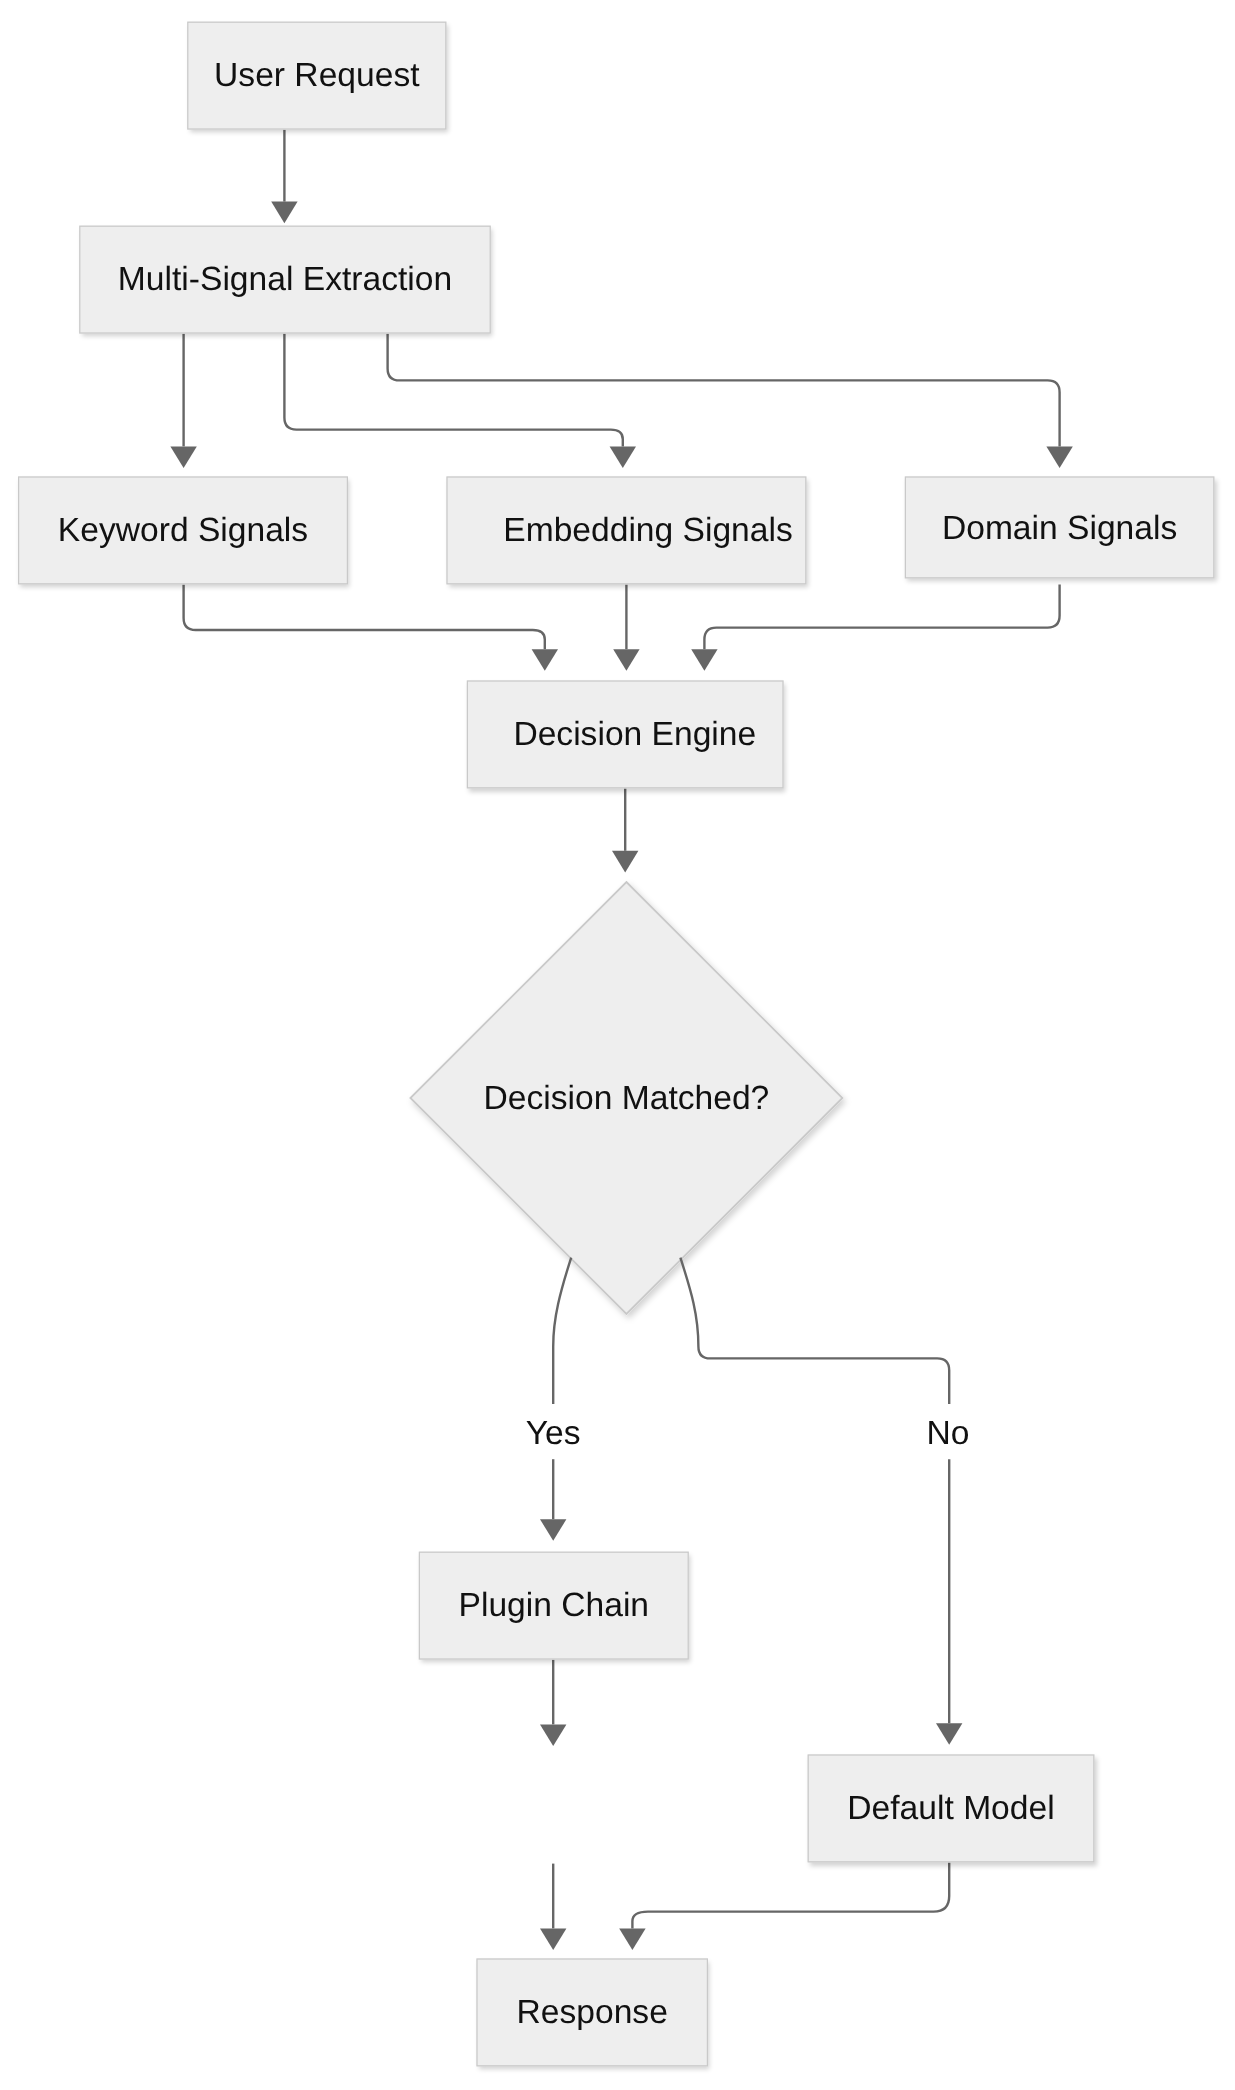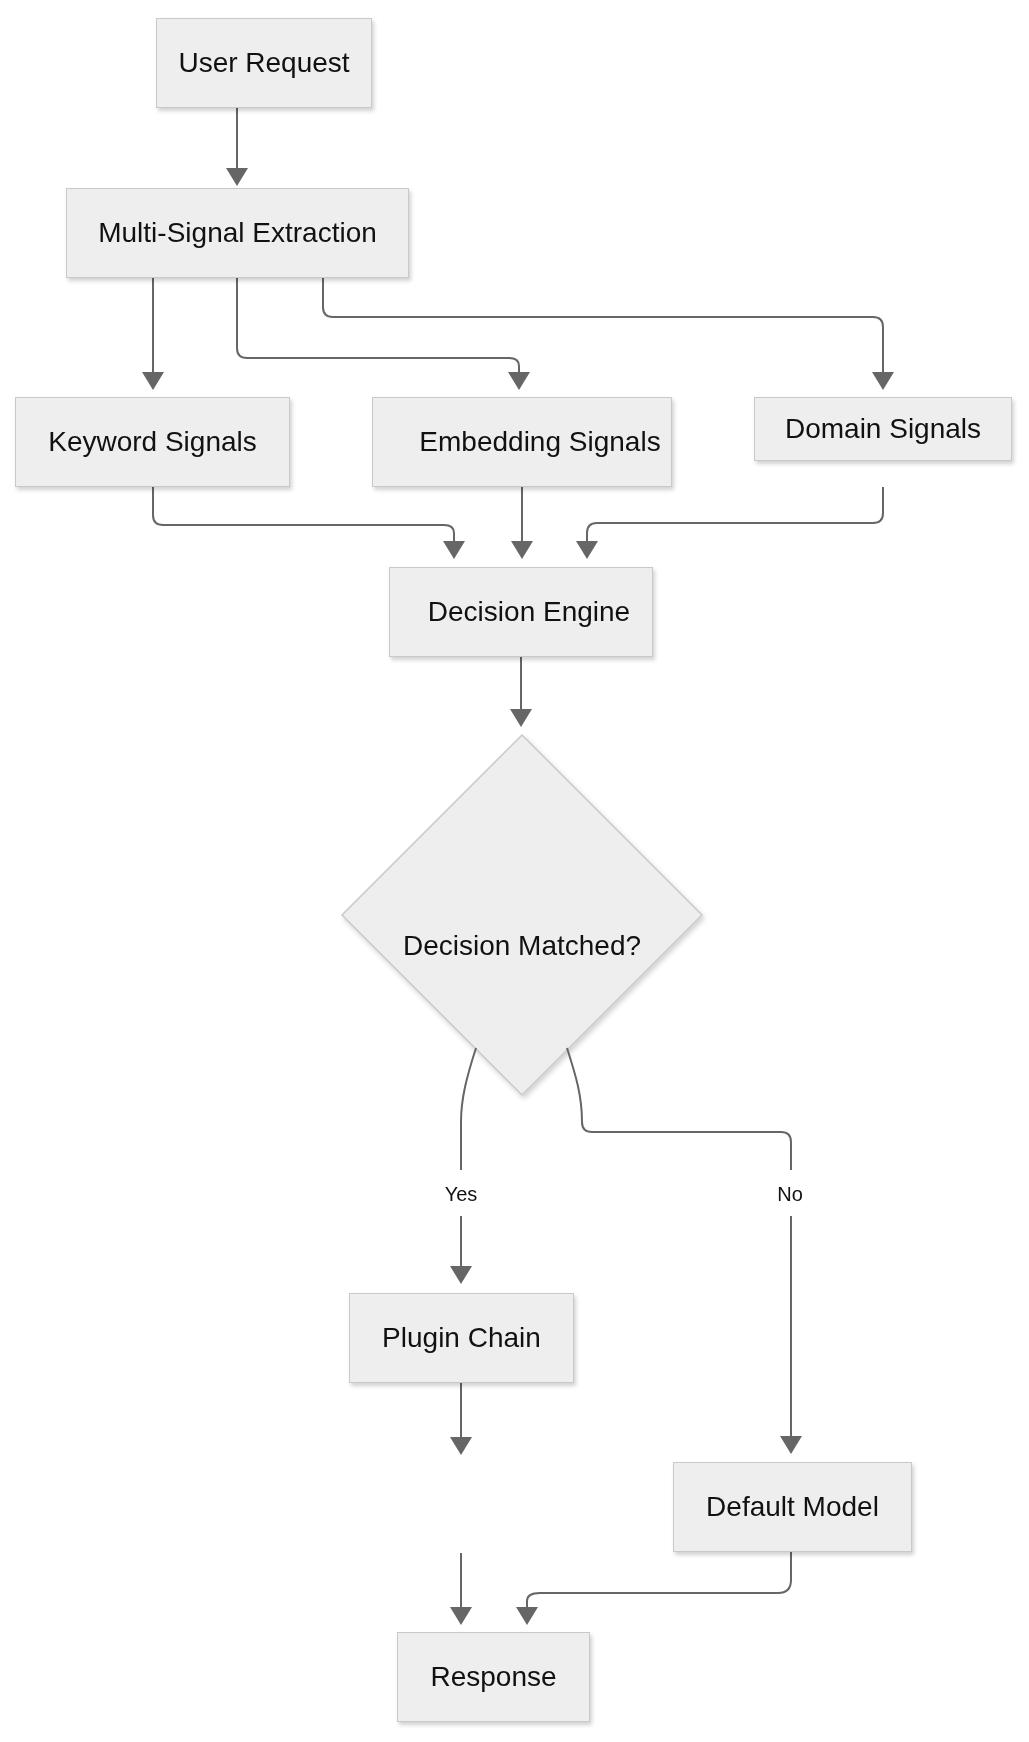"Domain Signals" div.node { height: 64px -> 85px }
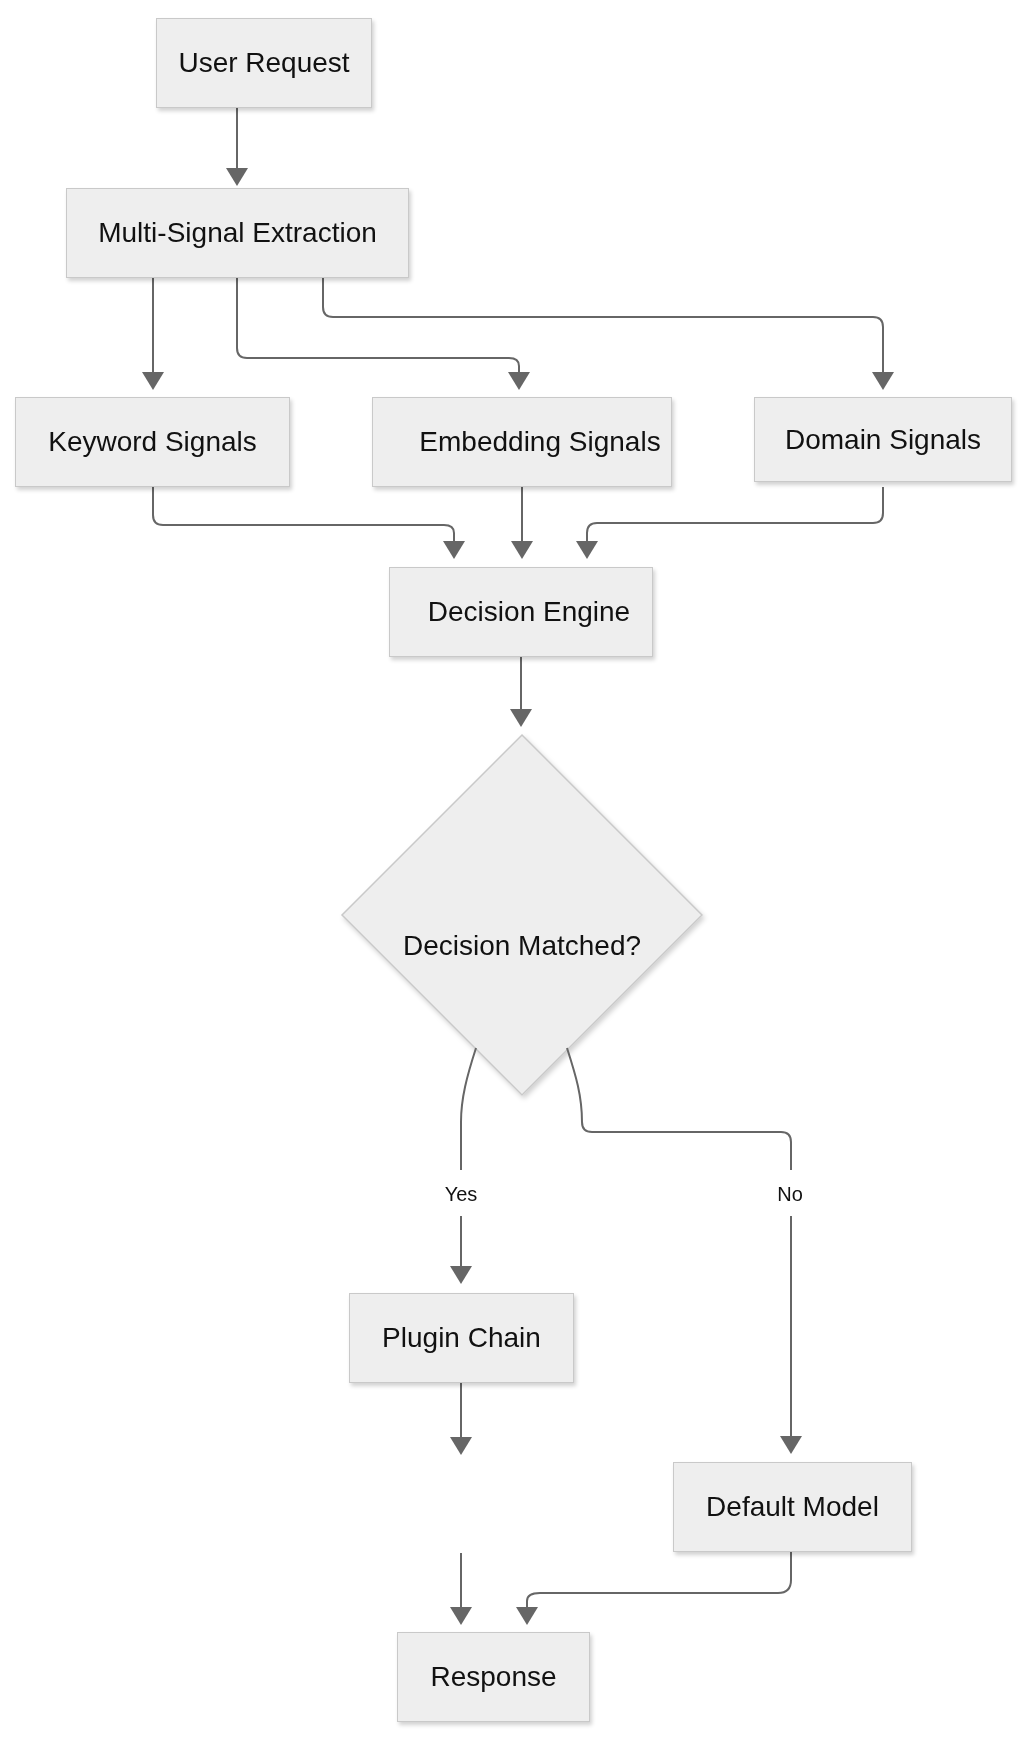"Decision Matched?" .diamond-label { margin-top: 31px -> none }
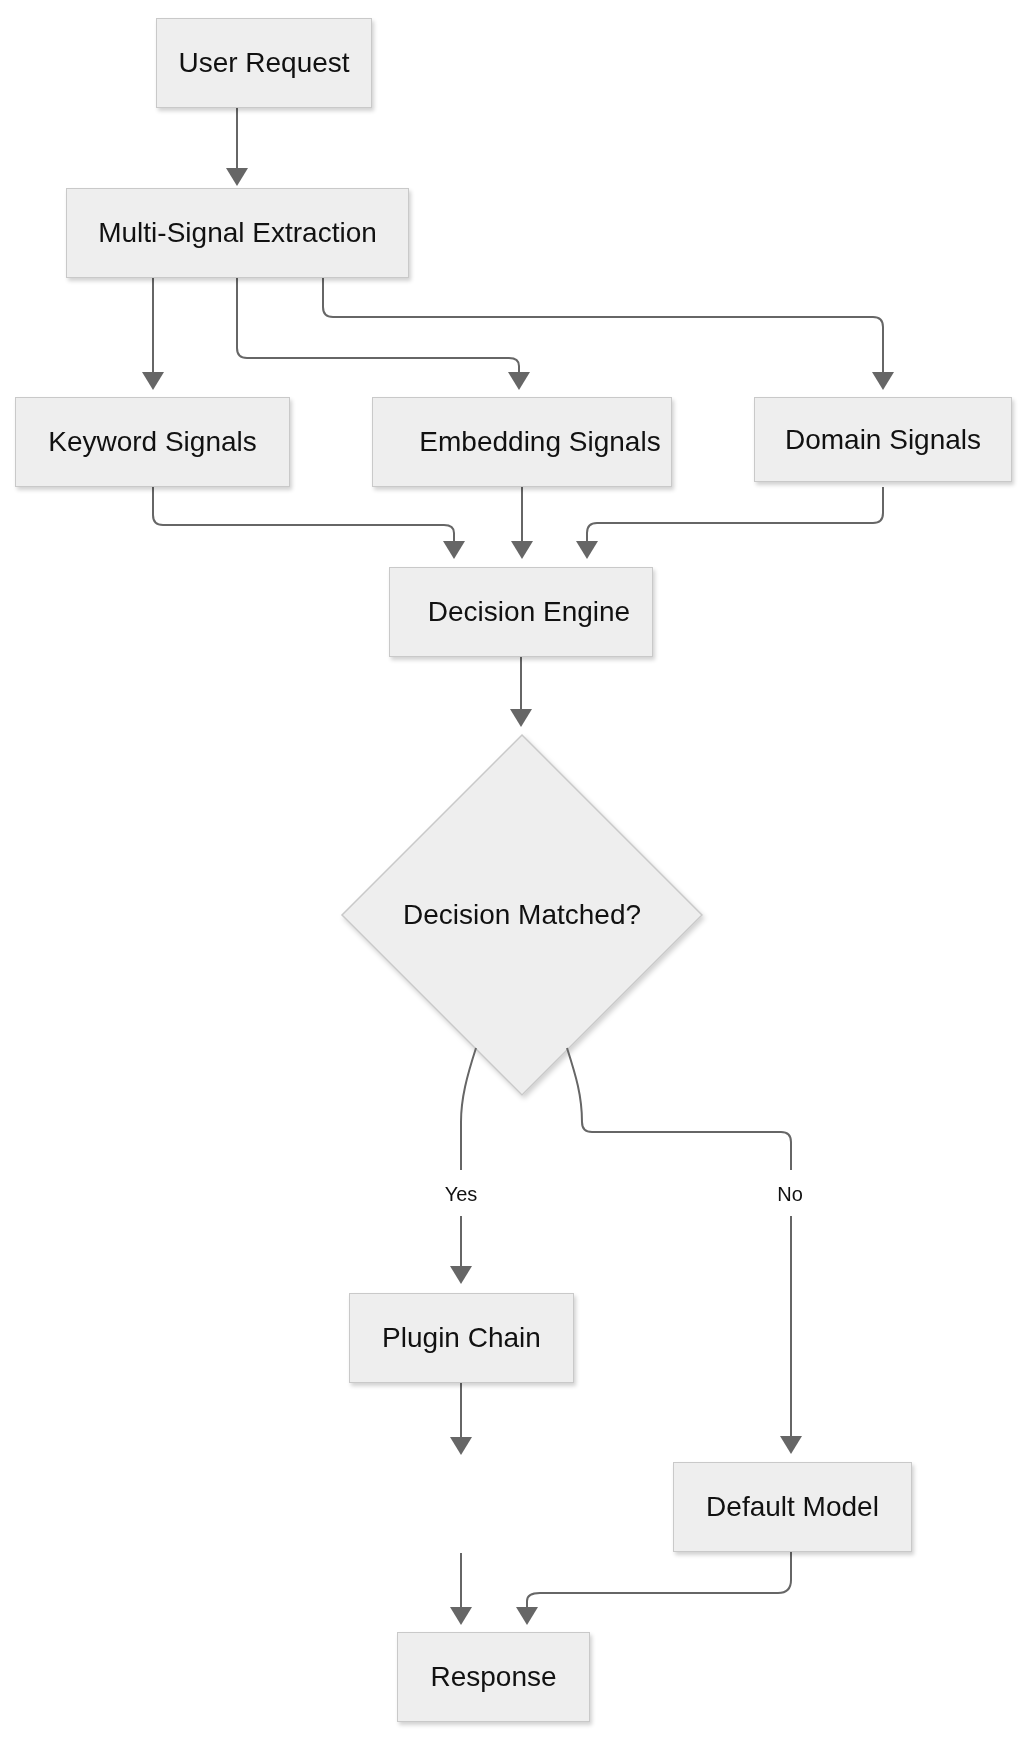"Yes" .edge-label { font-size: 20px -> 28px }
